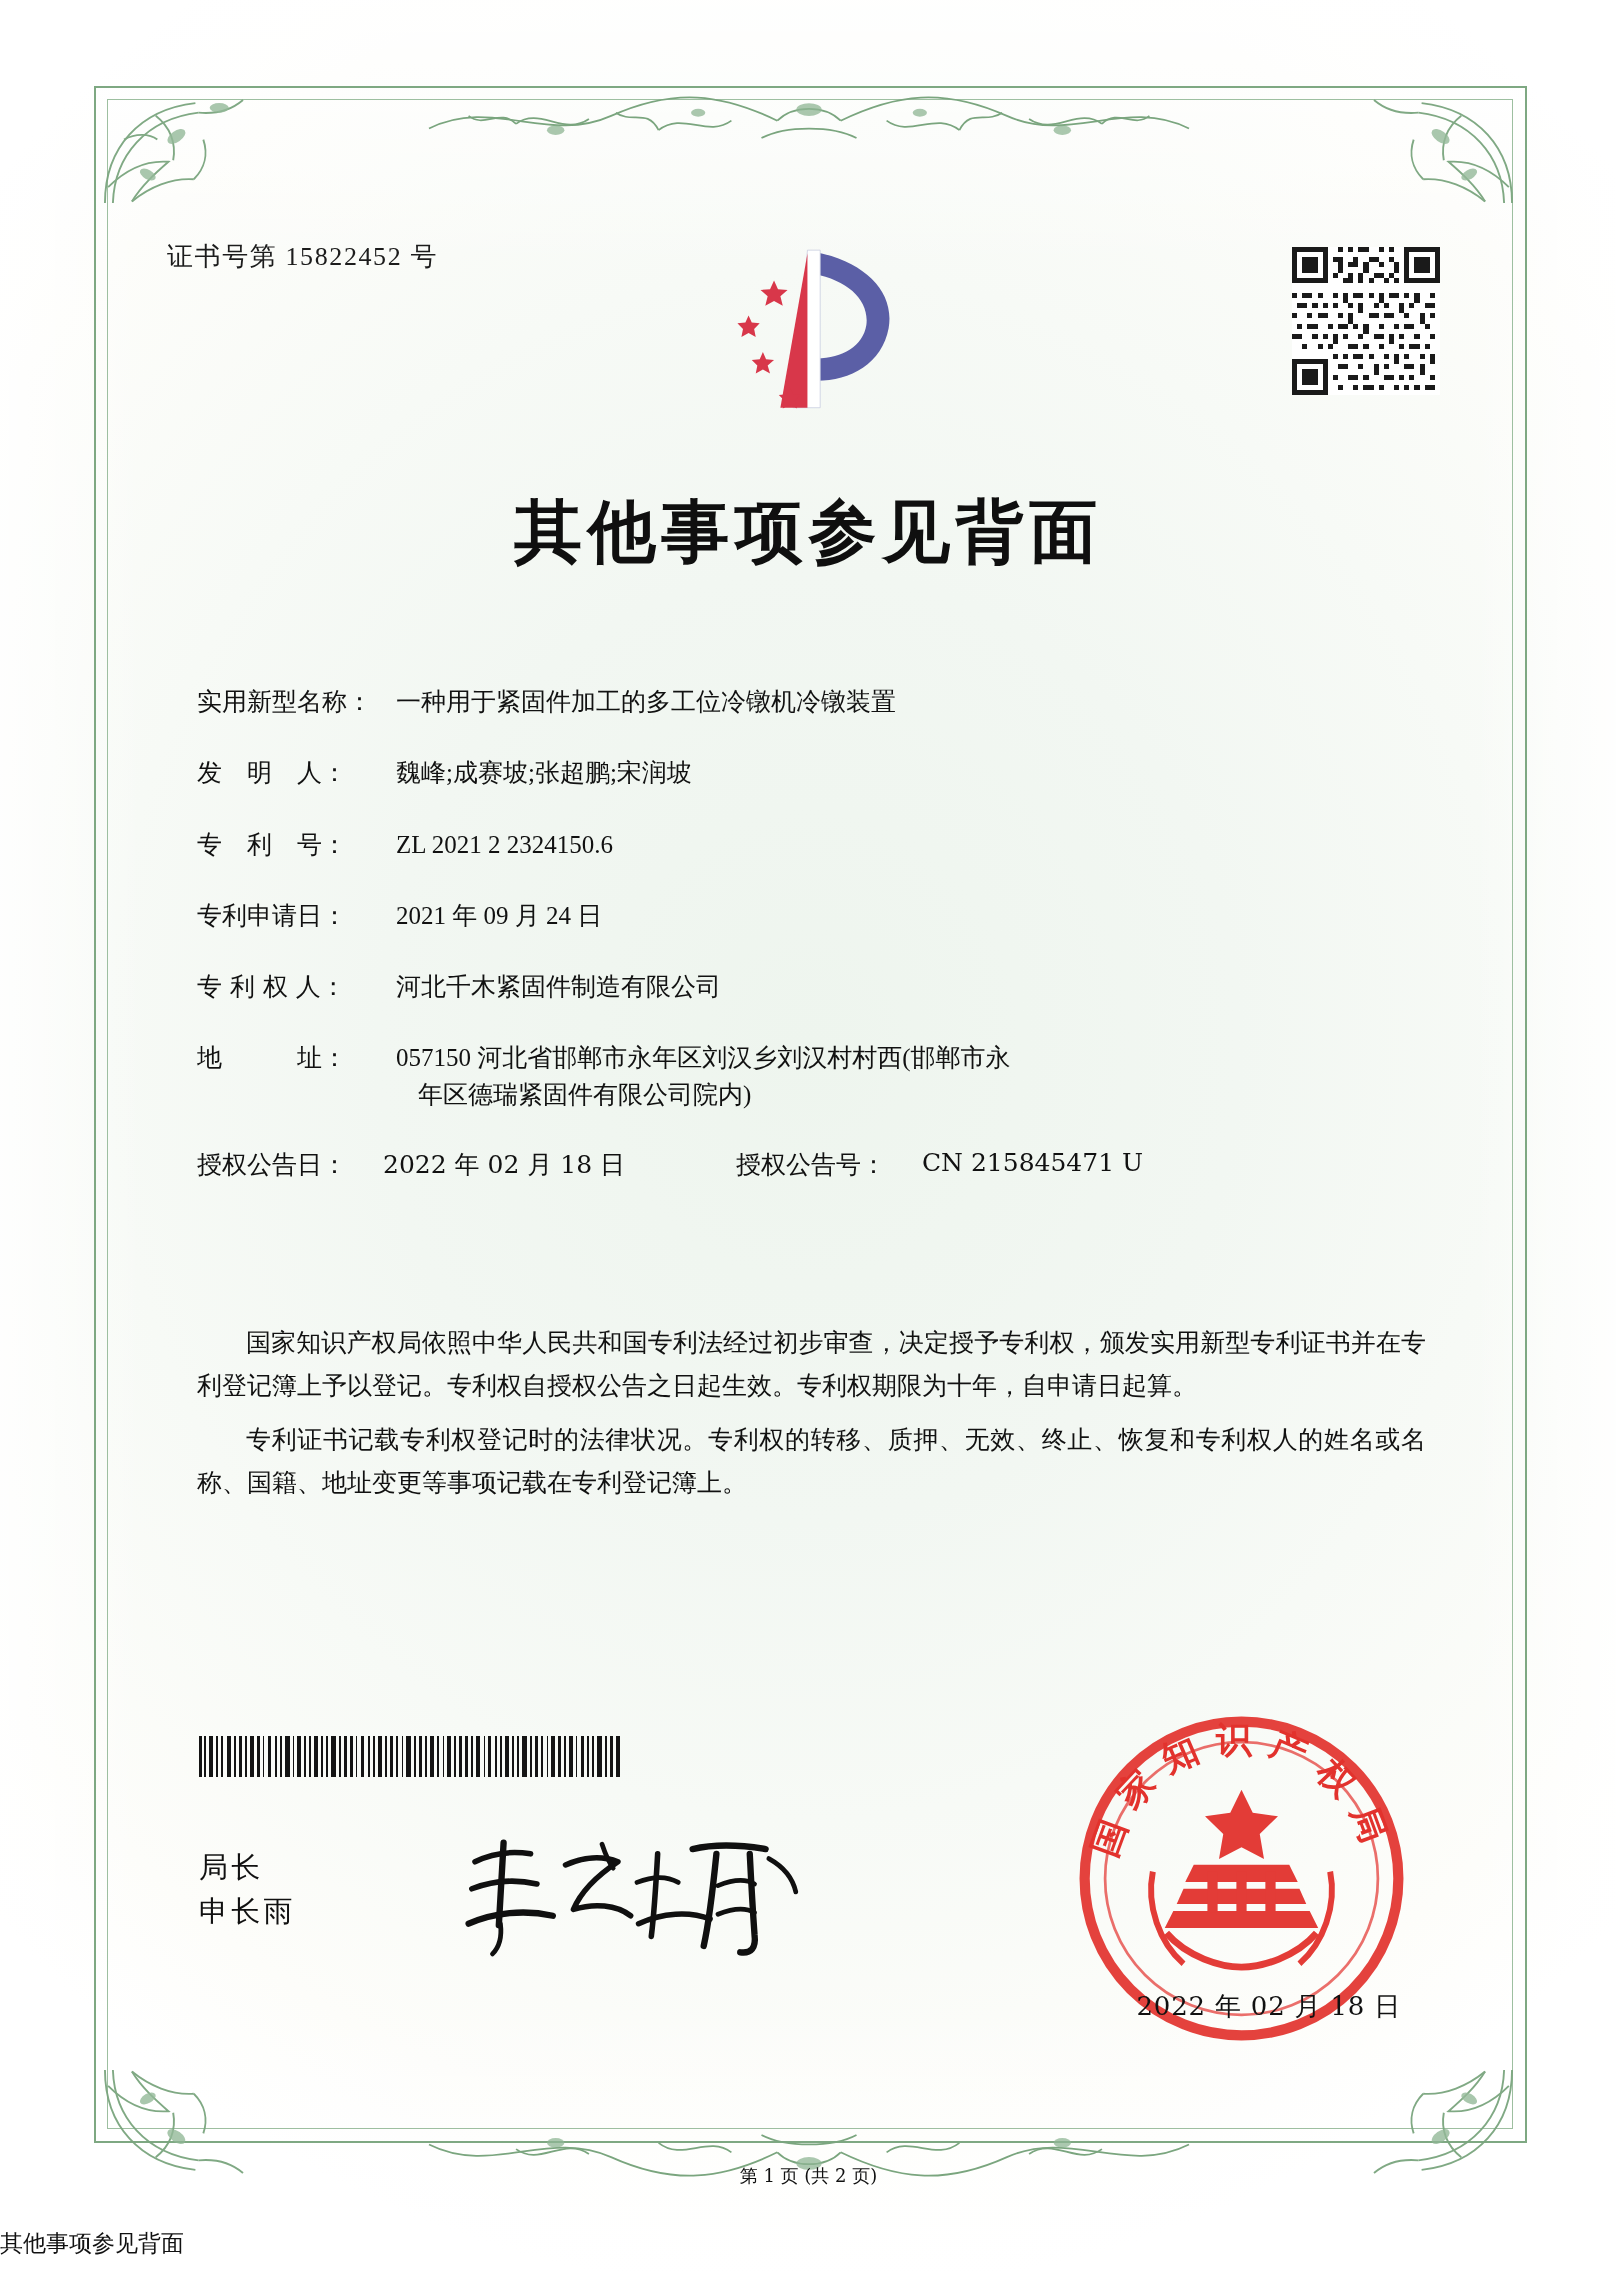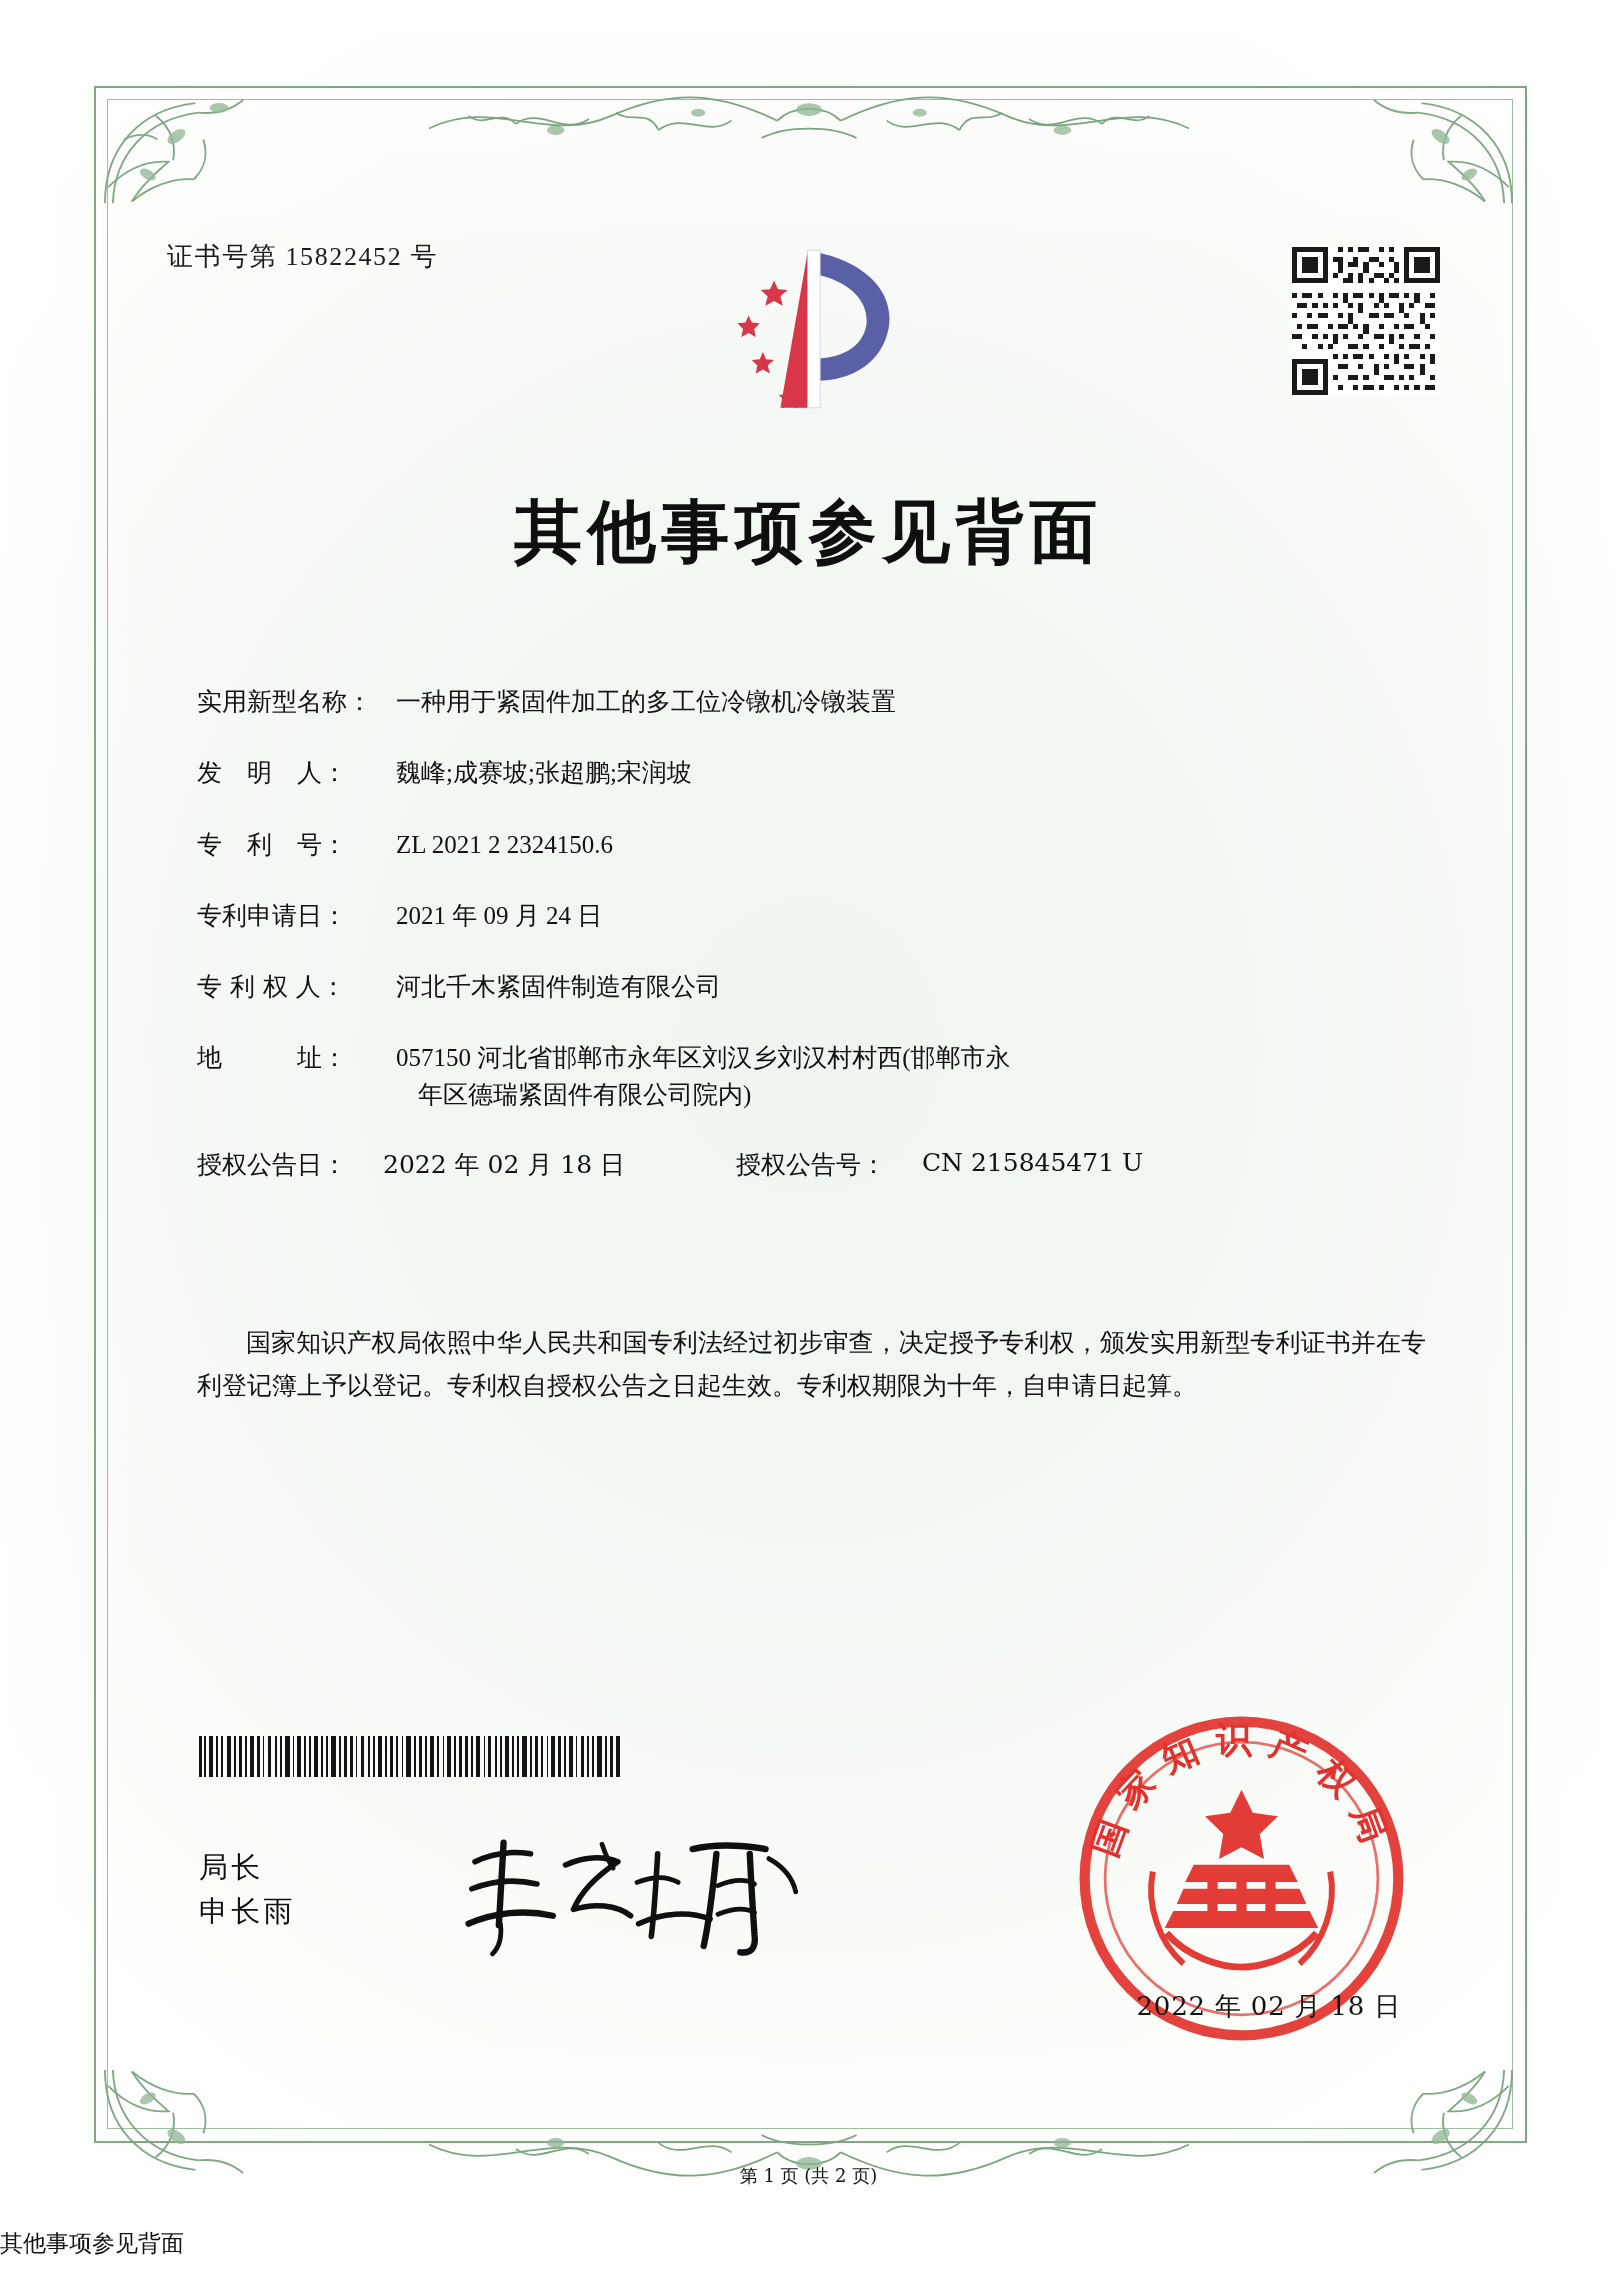"专利证书记载专利权登记时的法律状况。专利权的转移、质押、无效、终止、恢复和专利权" p { html: none -> <p>专利证书记载专利权登记时的法律状况。专利权的转移、质押、无效、终止、恢复和专利权人的姓名或名称、国籍、地址变更等事项记载在专利登记簿上。</p> }
